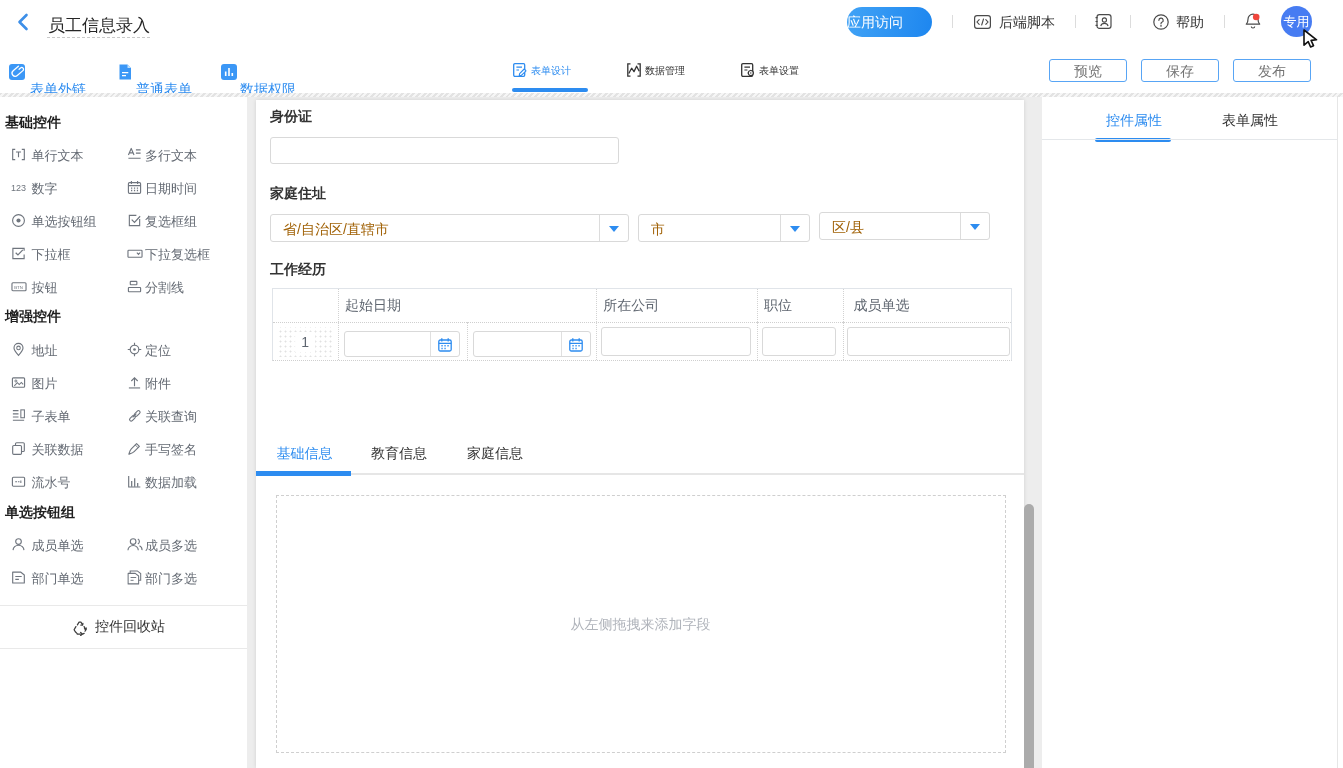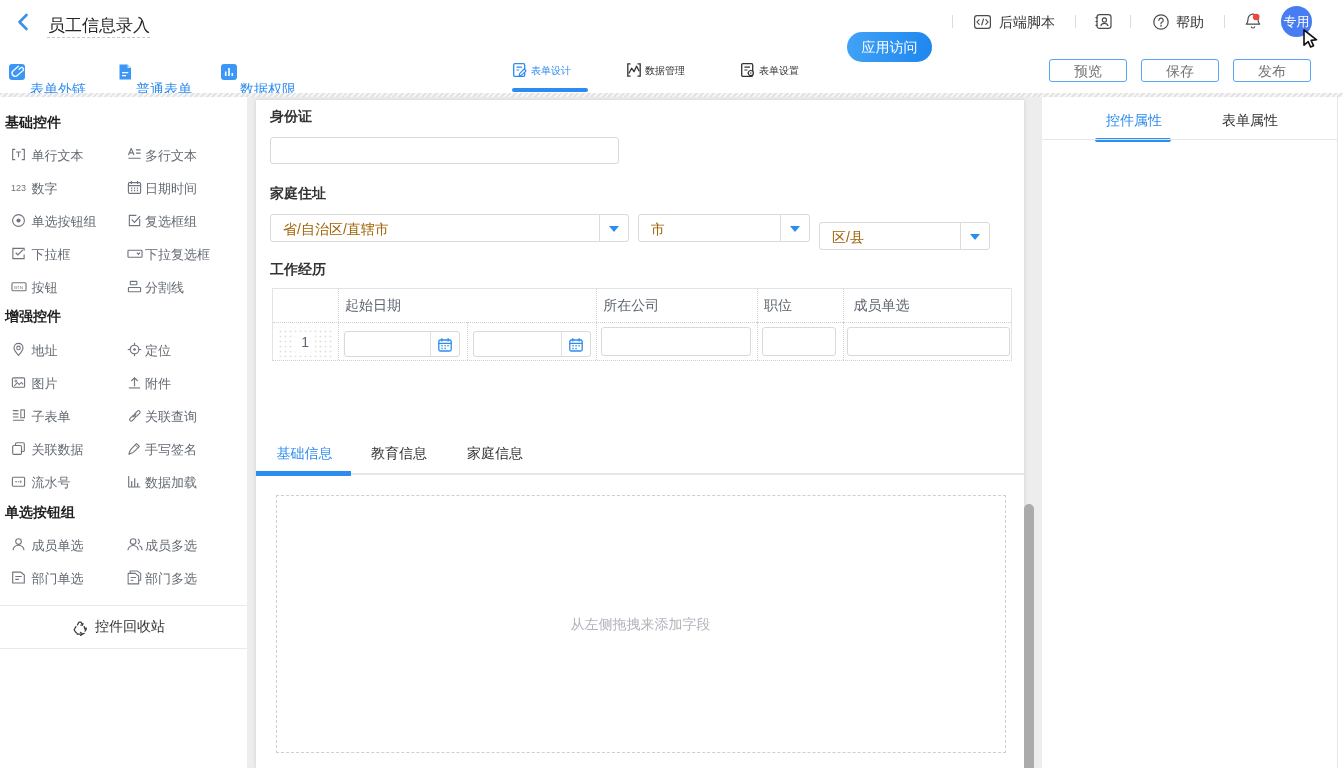"应用访问" #pill { margin-top: 25px -> none; text-align: center -> none }
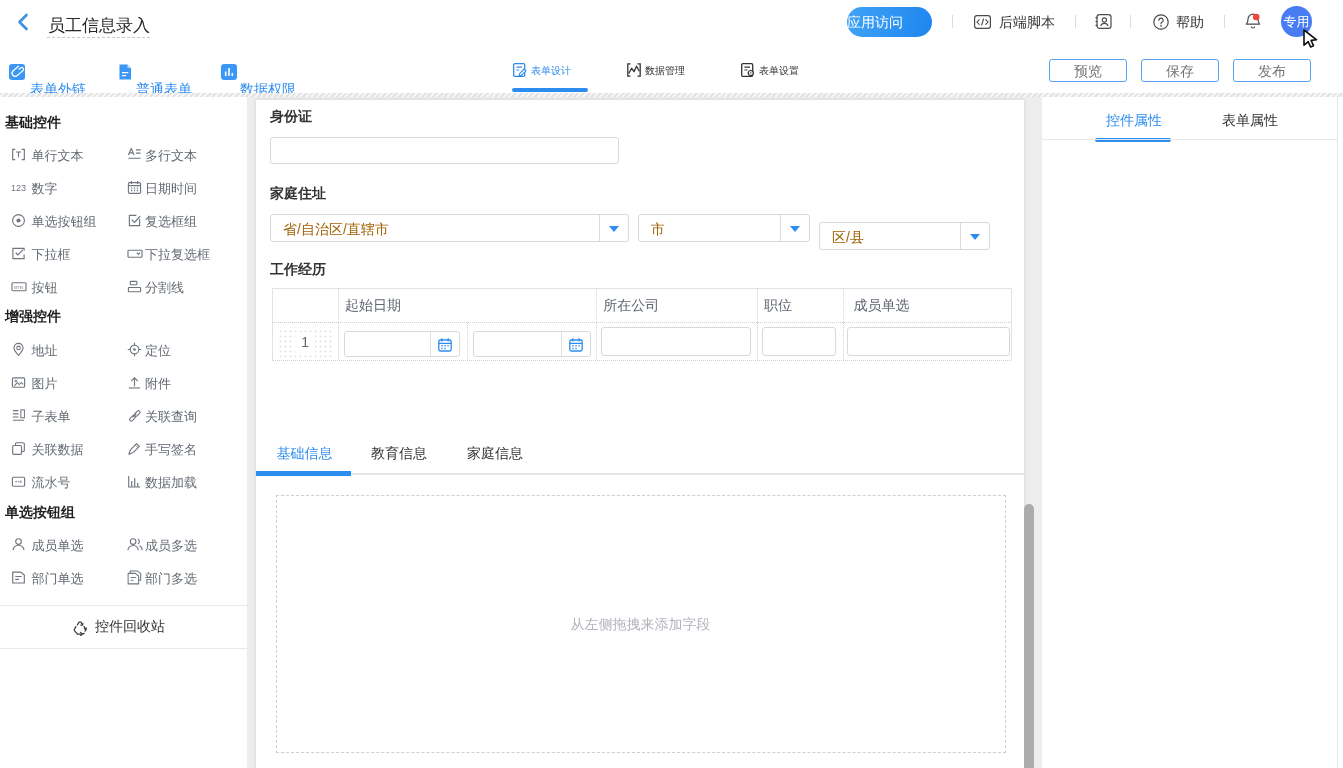"区/县" div.sel { top: 122px -> 112px }
